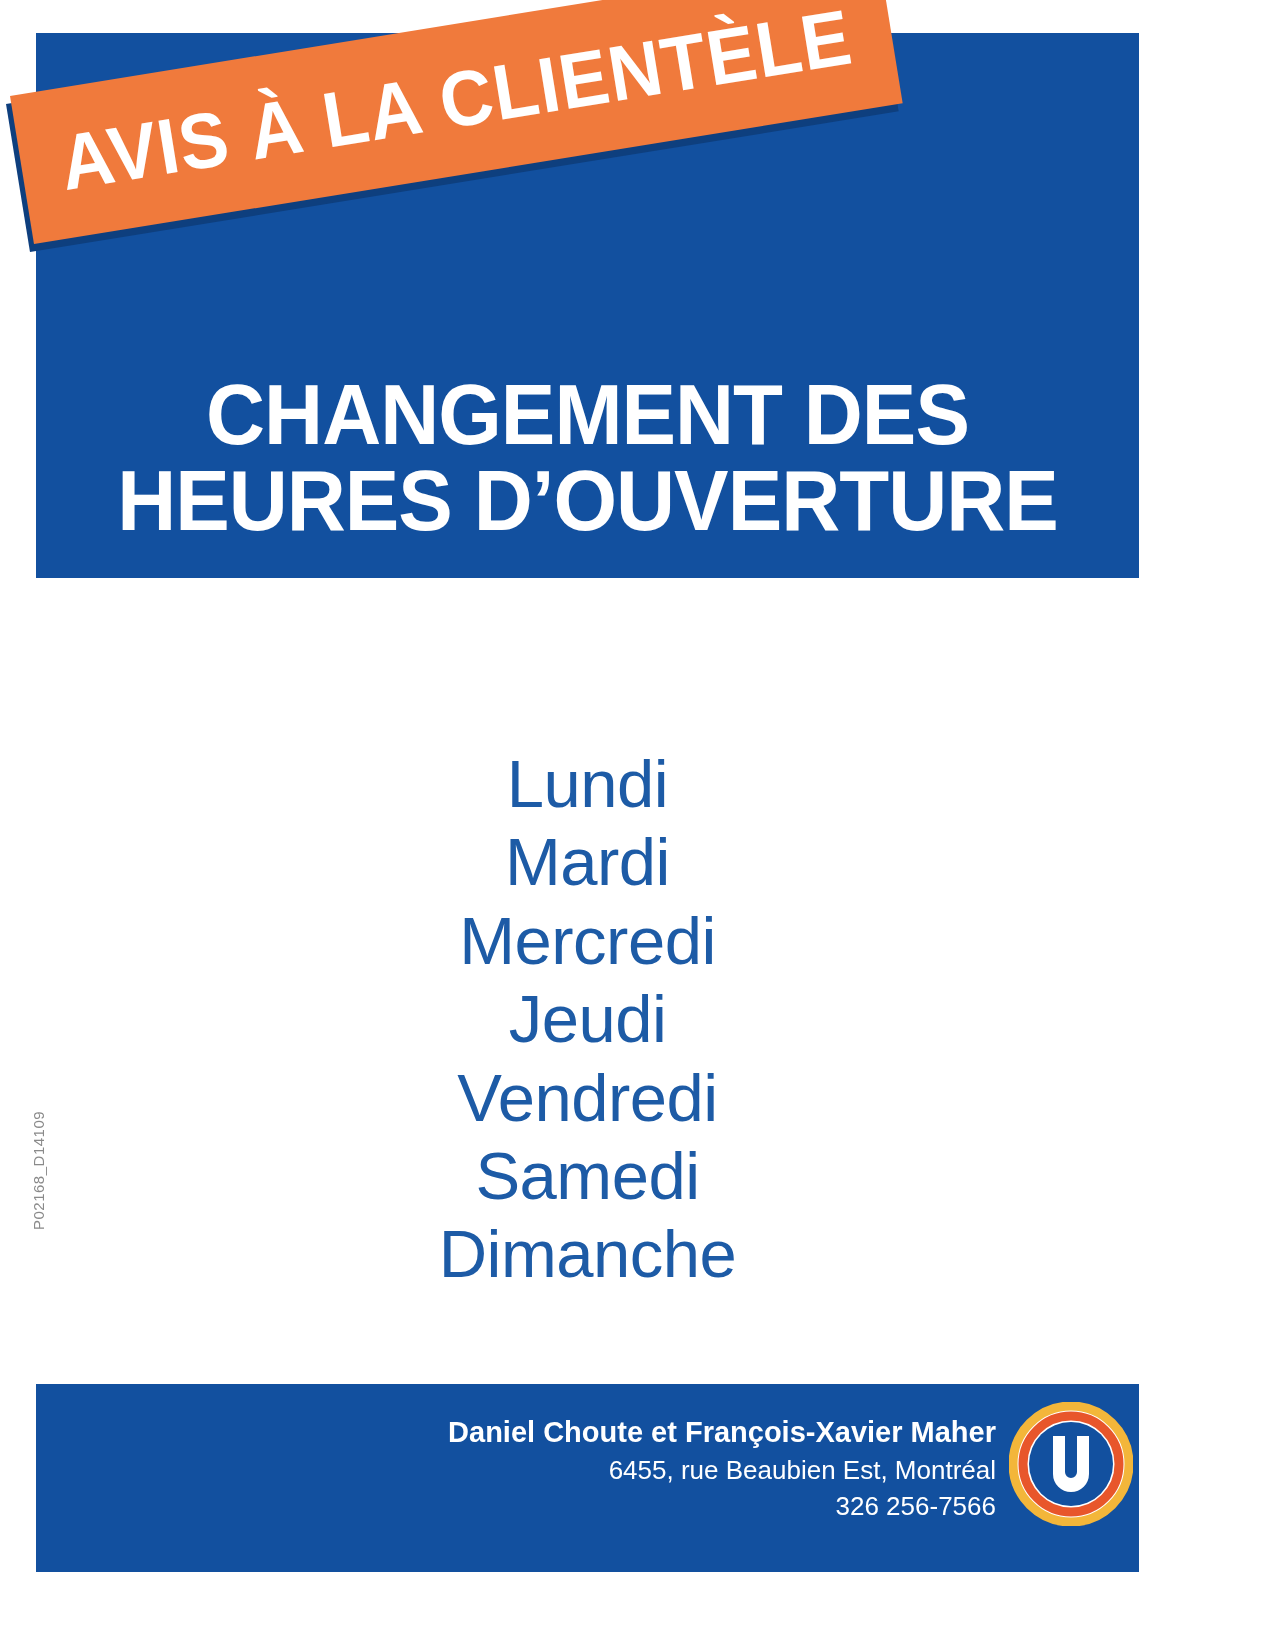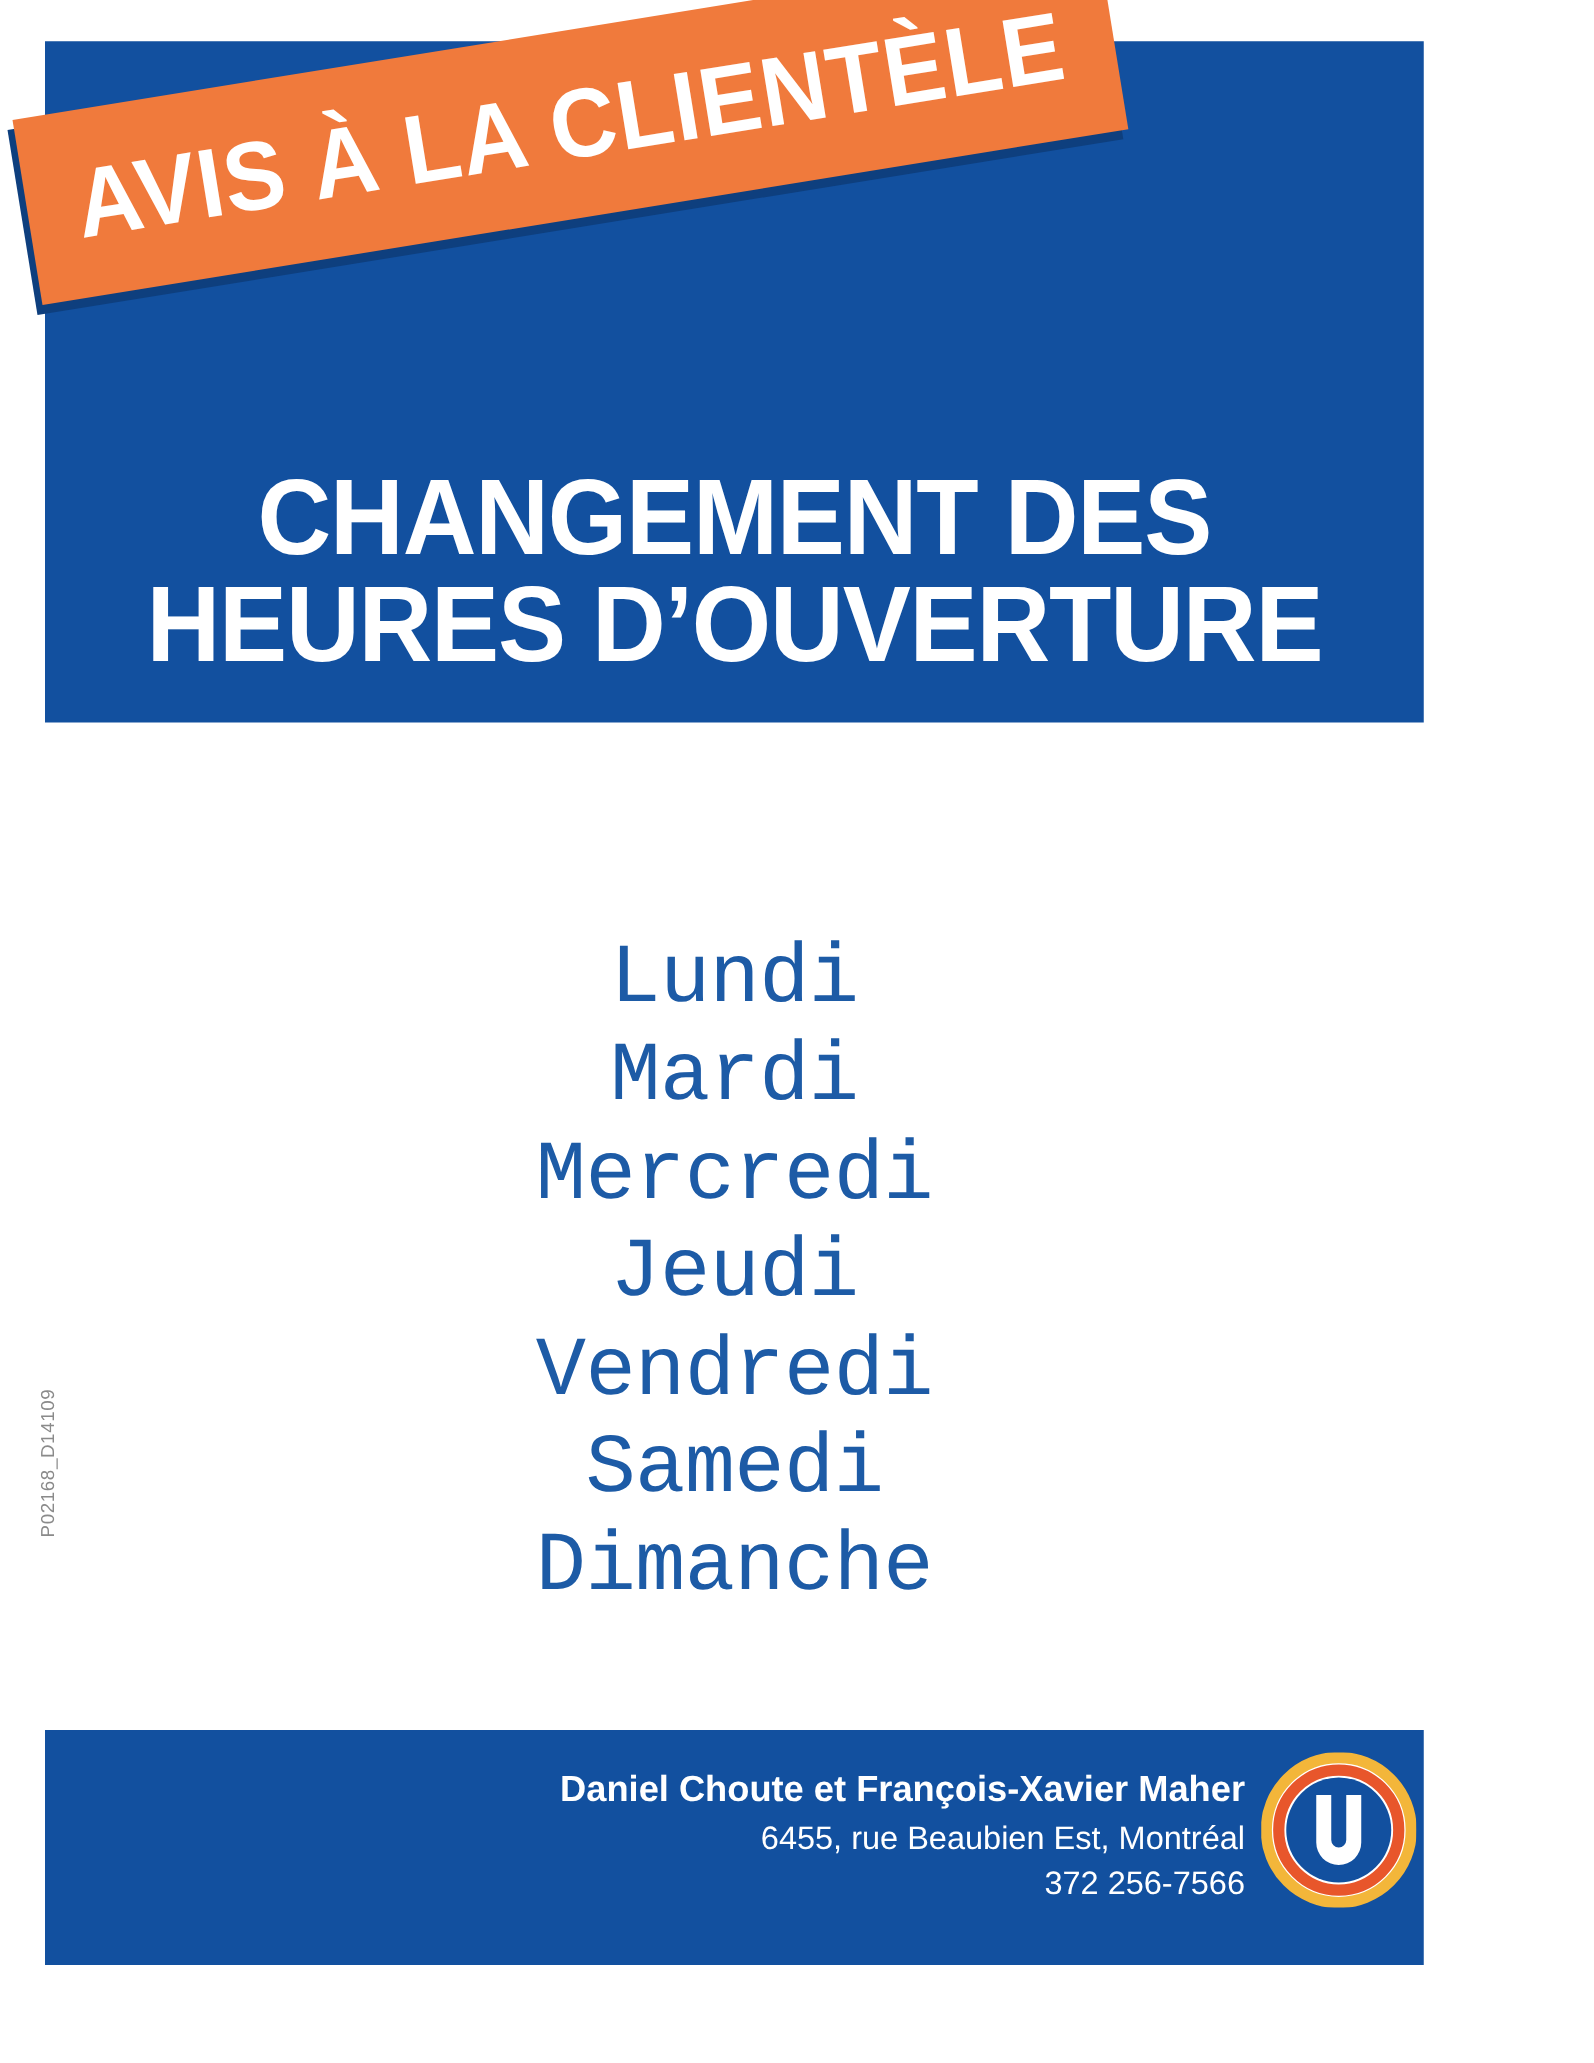"Lundi" .day { font-family: Liberation Mono, monospace -> Liberation Sans, sans-serif }
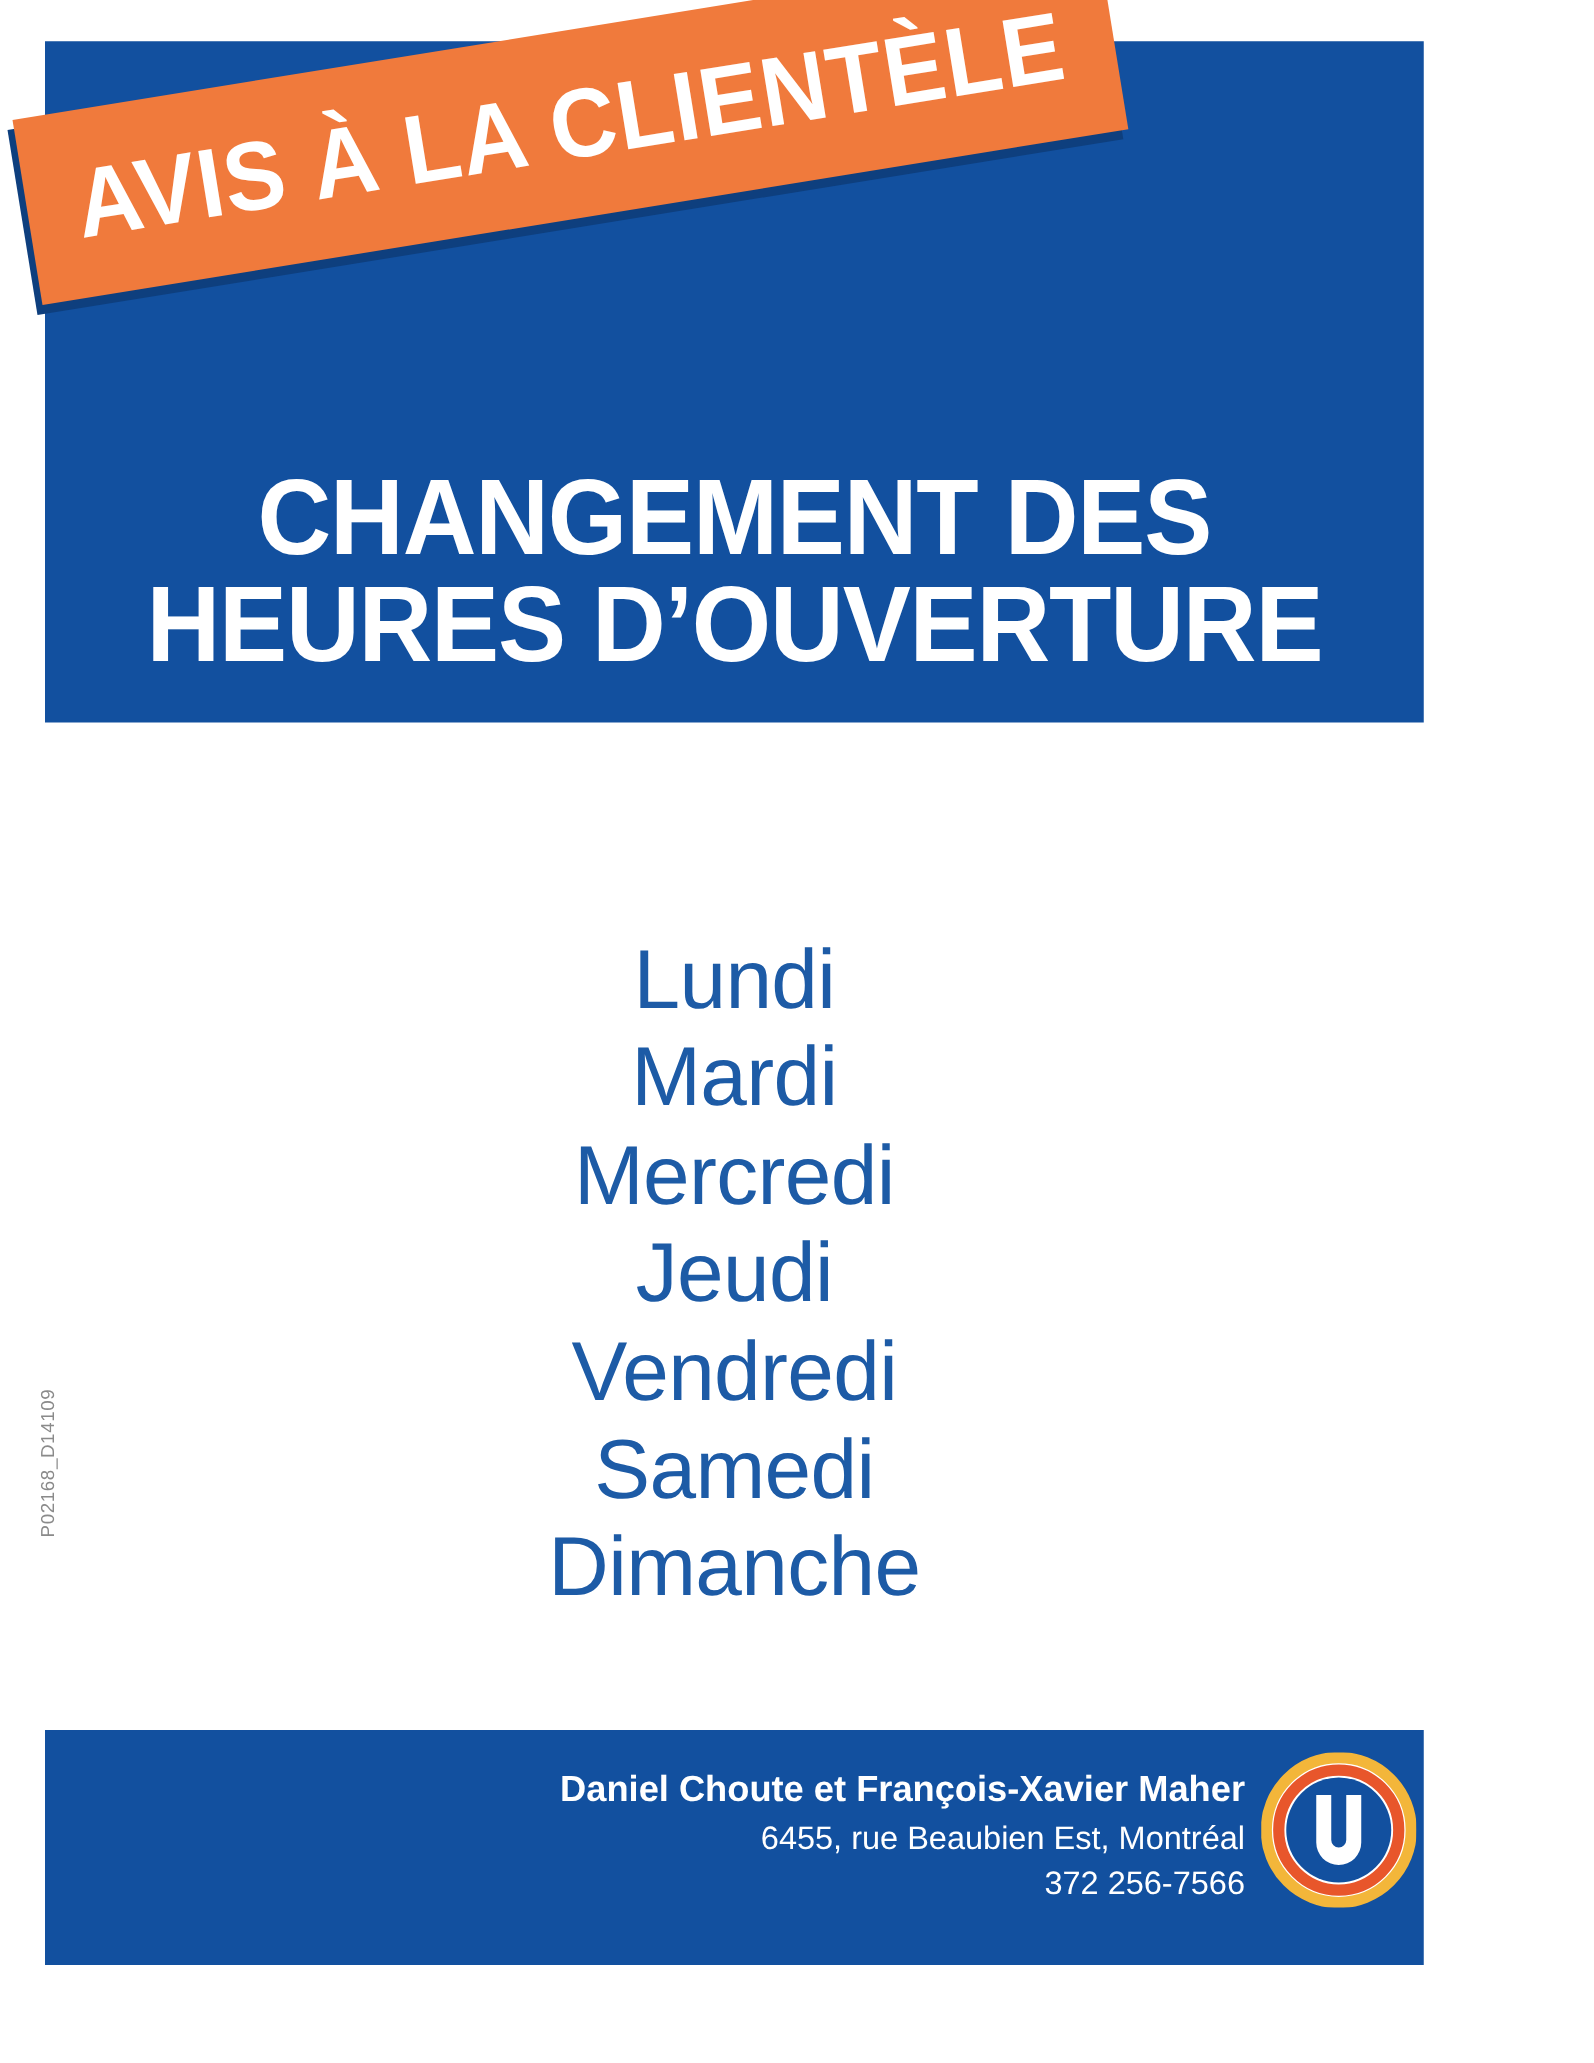"372 256-7566" div.footer-phone { text: 372 256-7566 -> 326 256-7566 }
